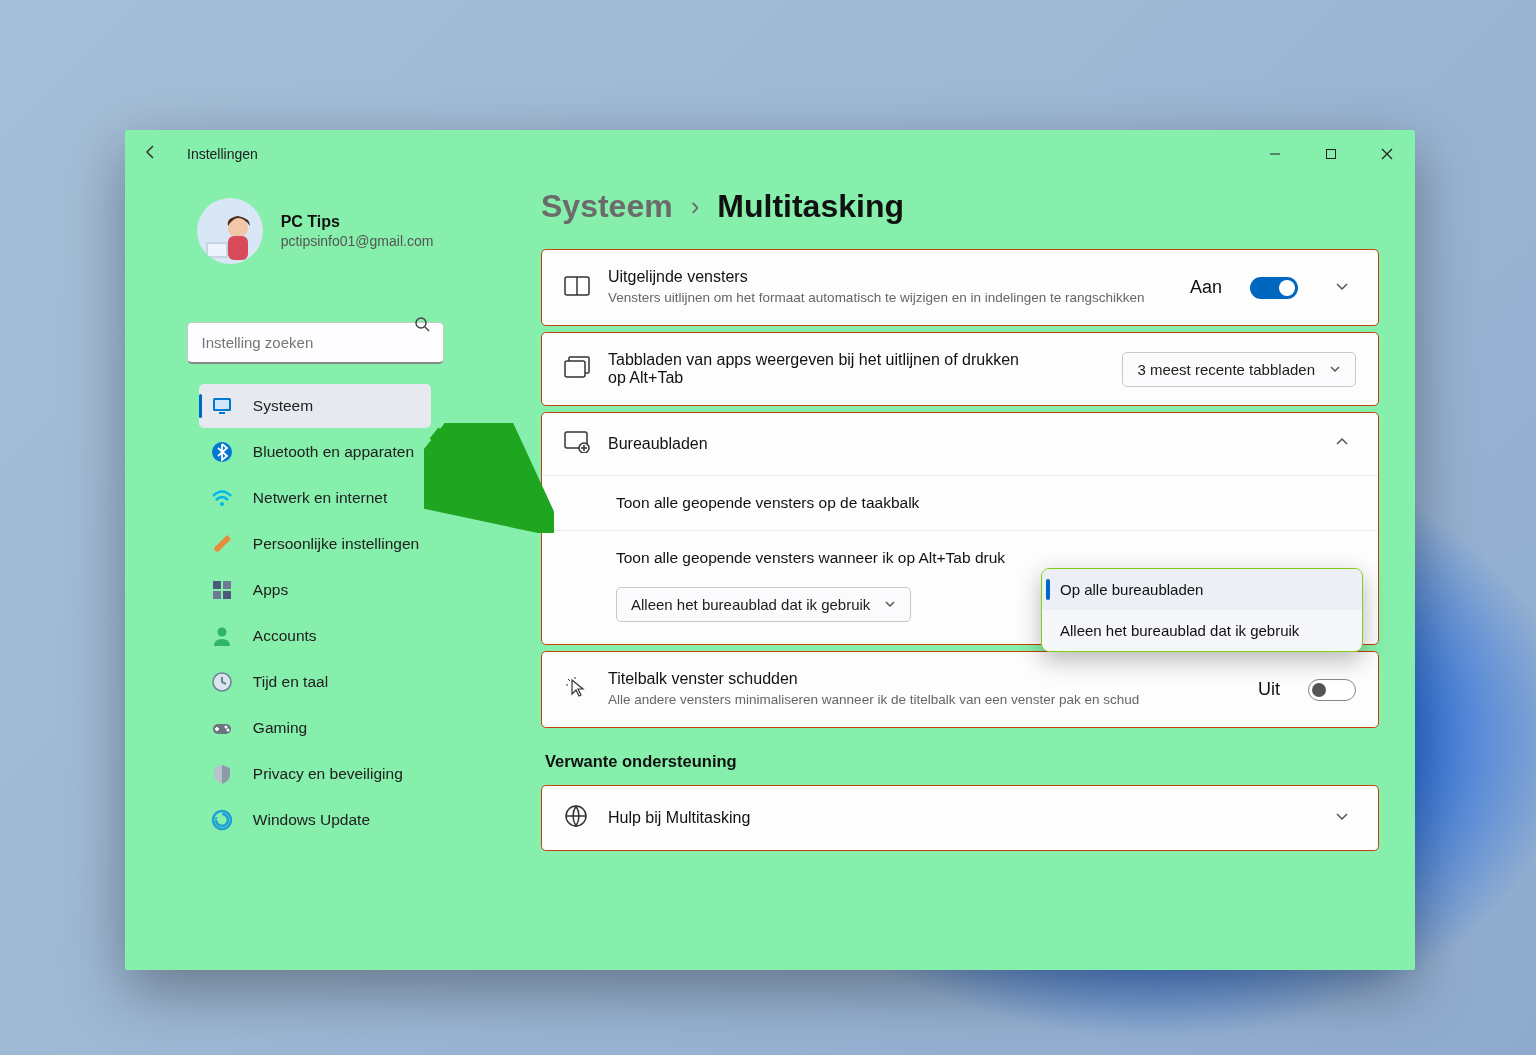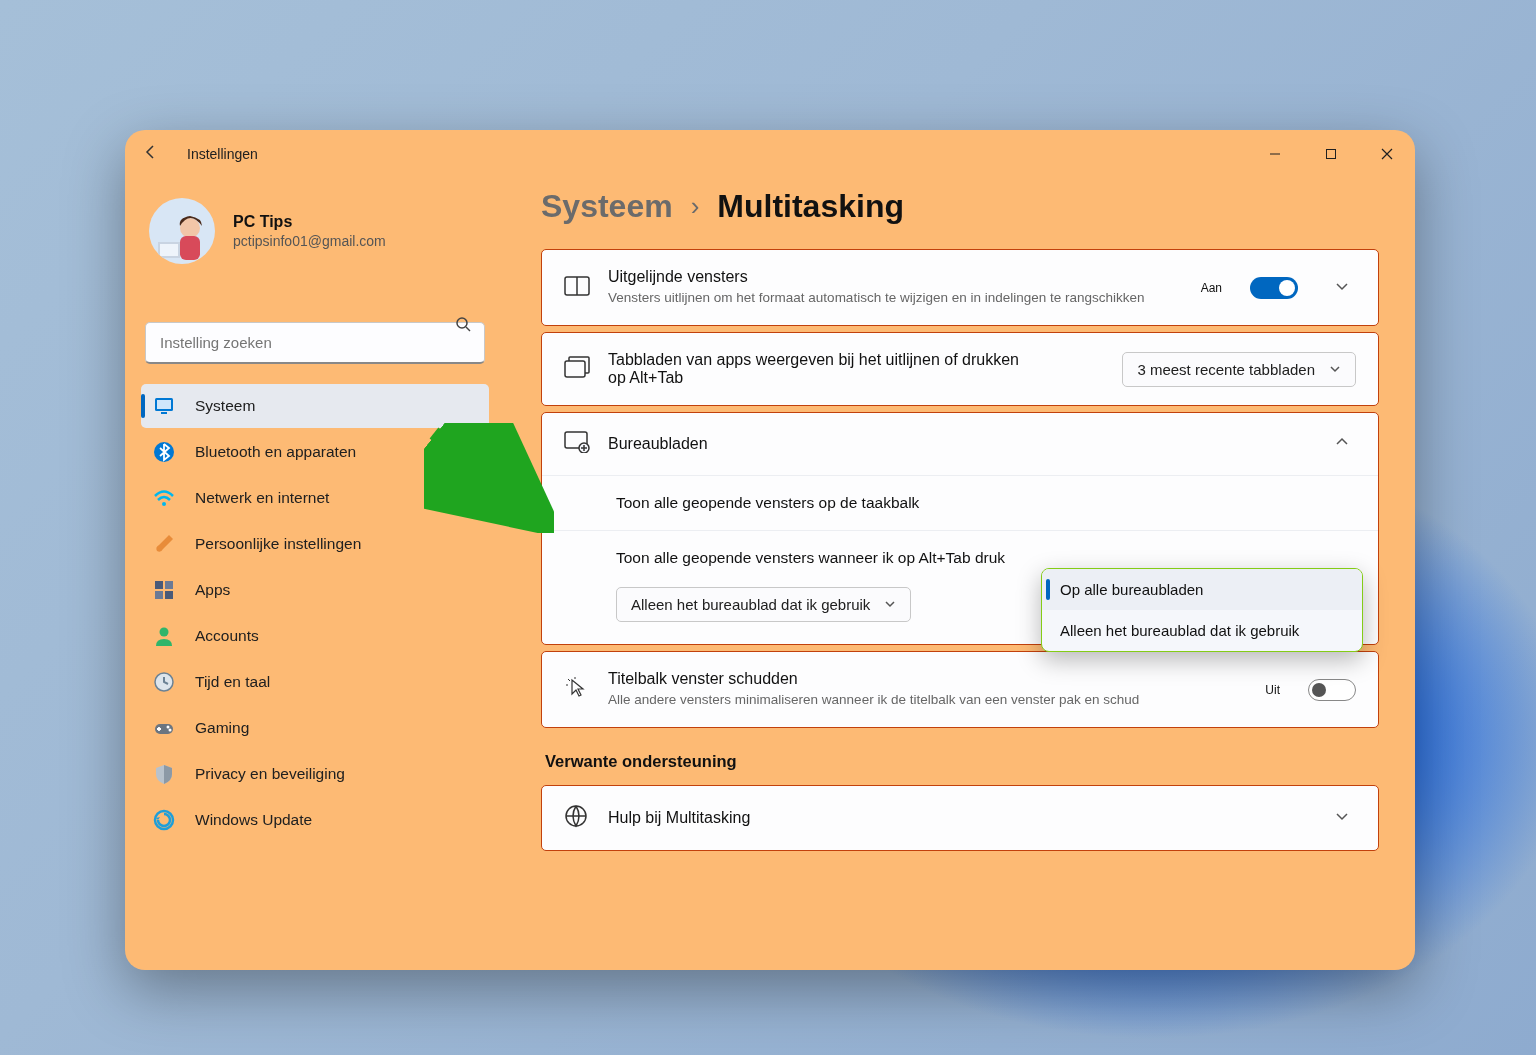"Instellingen" .window { background: #fdba74 -> #86efac; border-radius: 20px -> 2px }
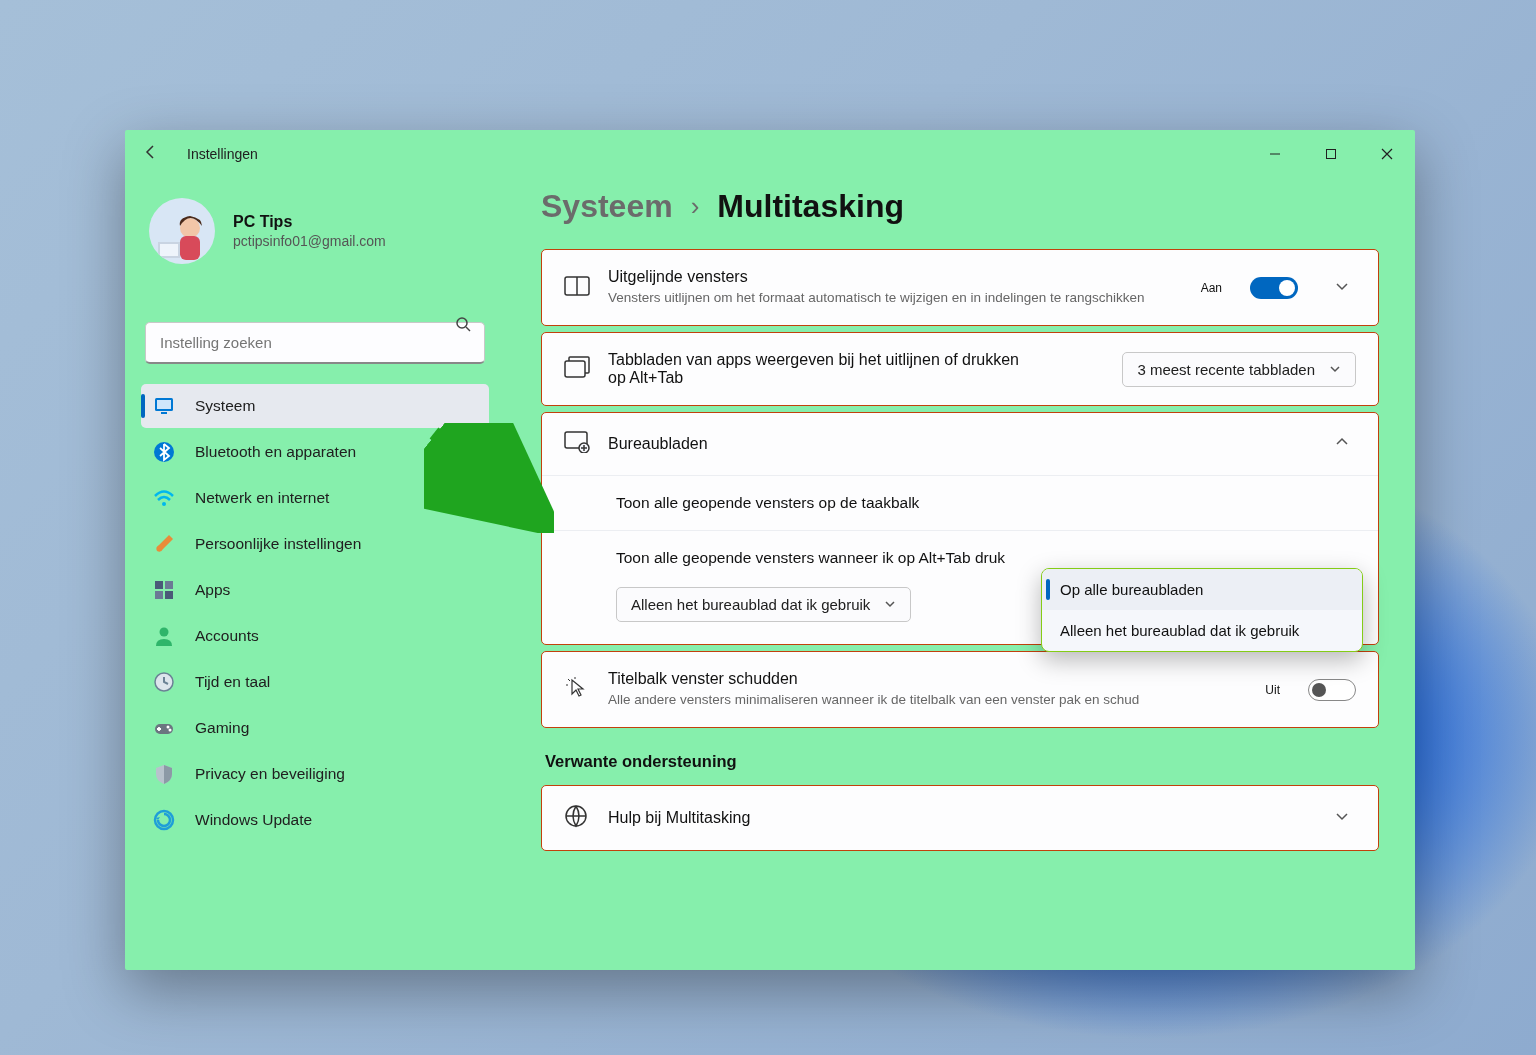"PC Tips" .sidebar { align-items: none -> center }
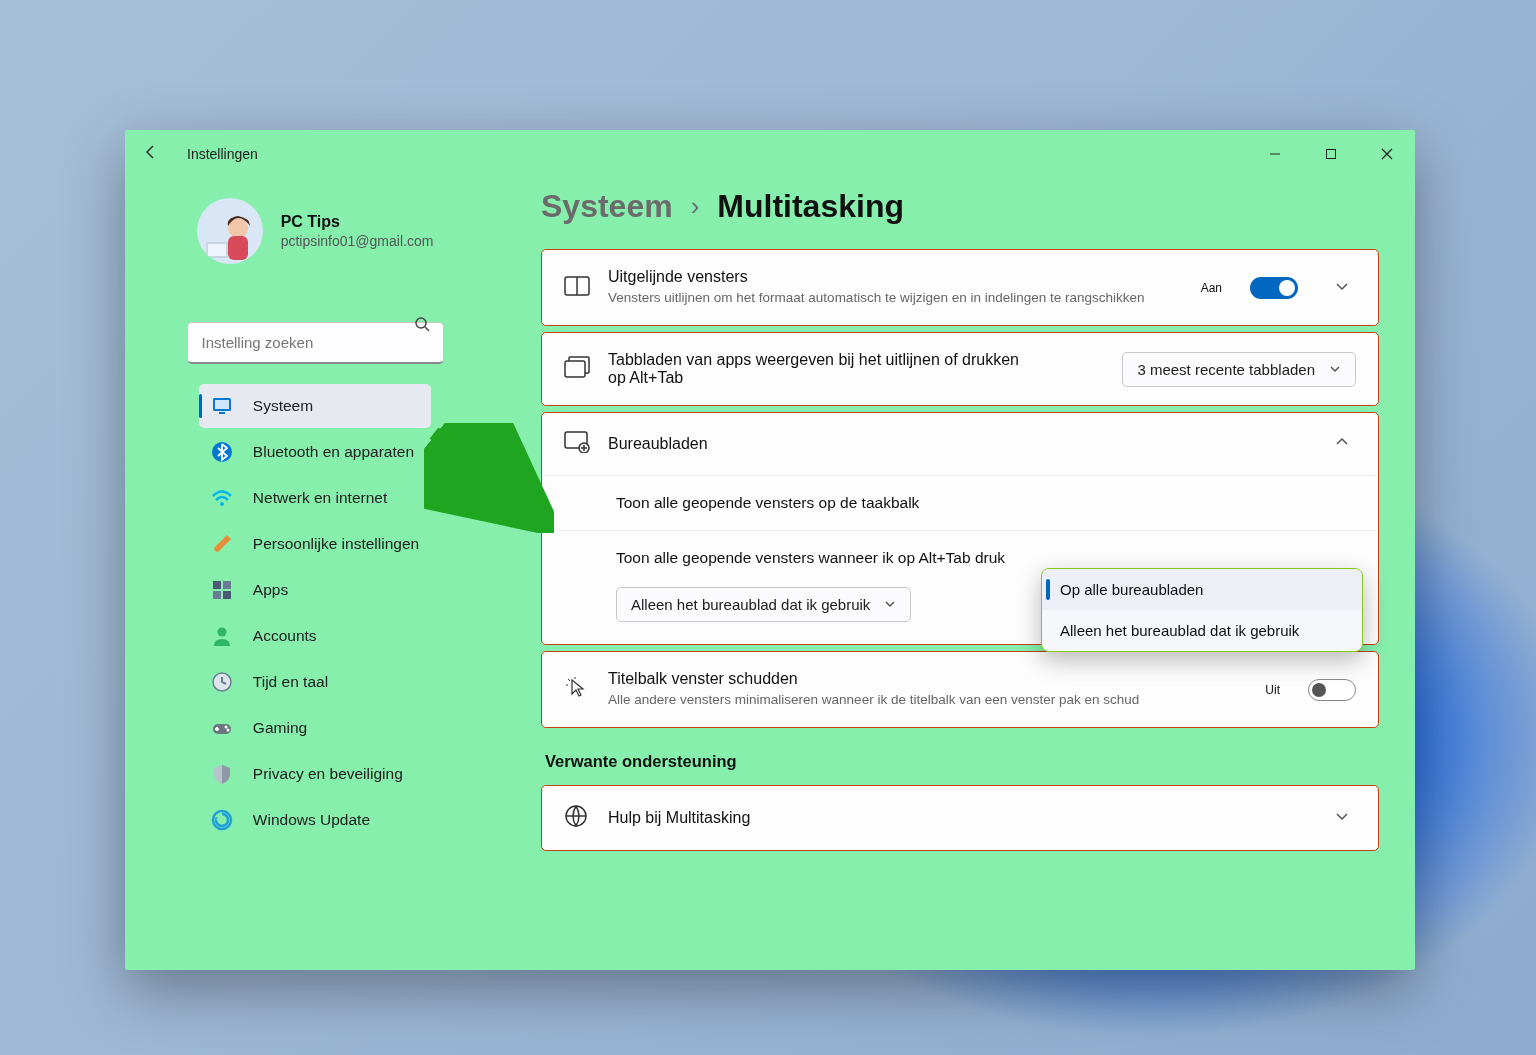"Aan" .toggle-label { font-size: 12px -> 18px }
